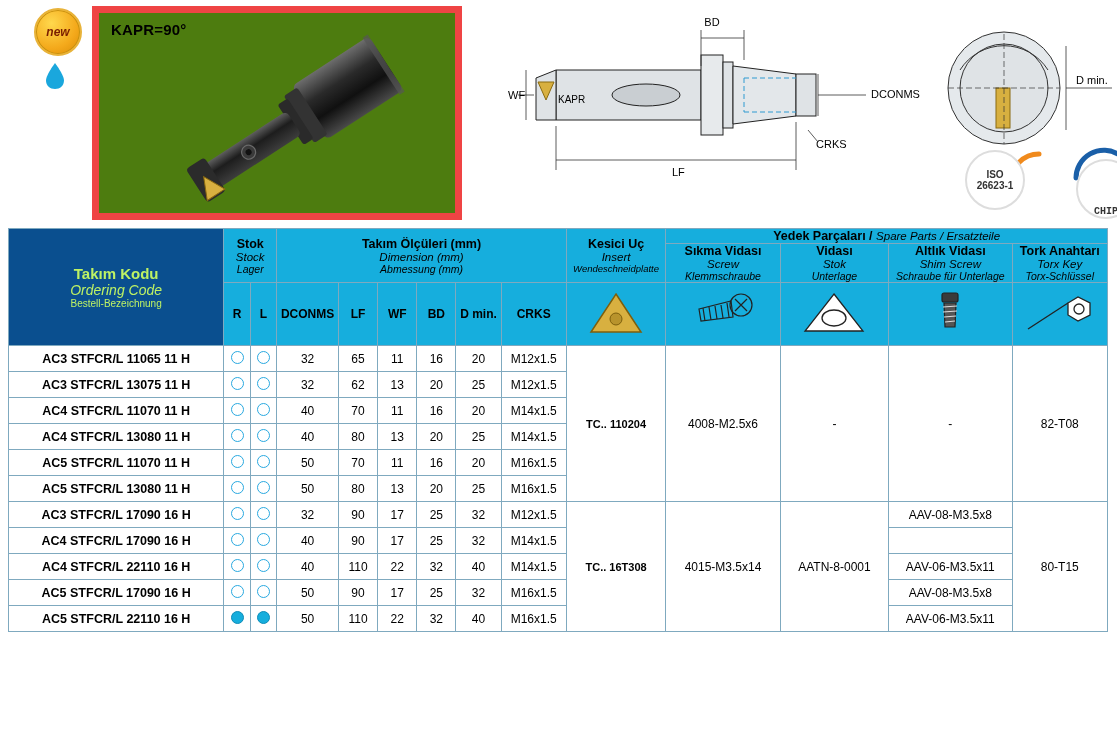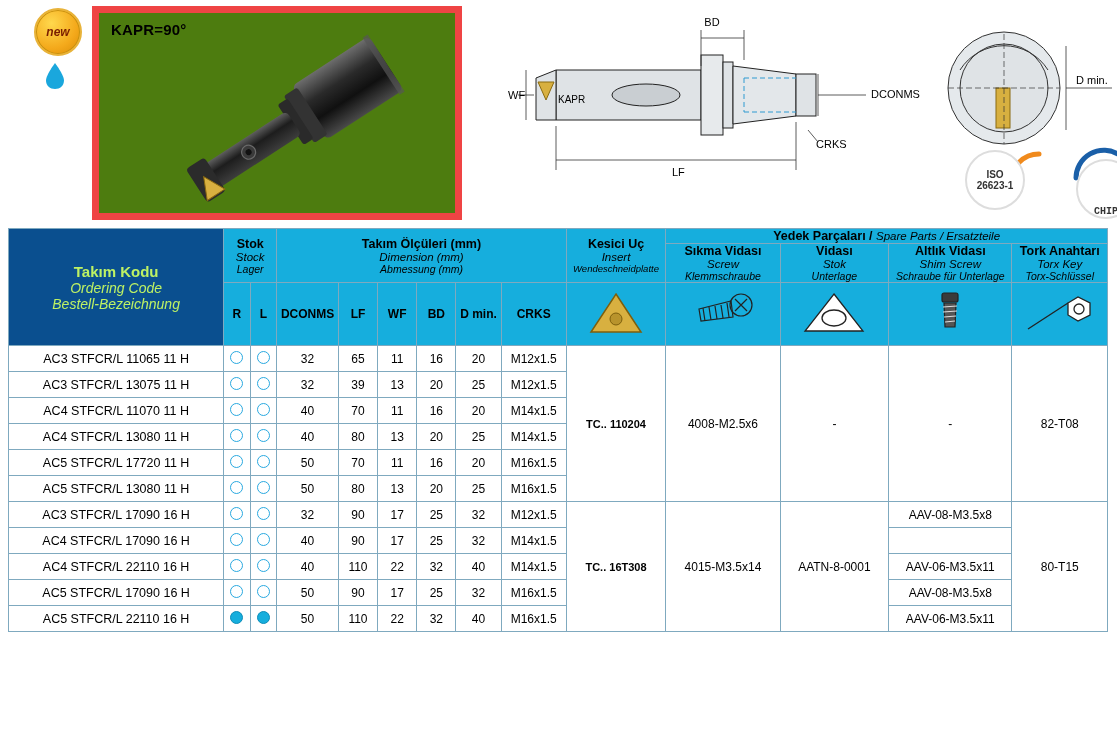"Bestell-Bezeichnung" .hdr-dark .l3 { font-size: 14px -> 10px; font-style: italic -> none }
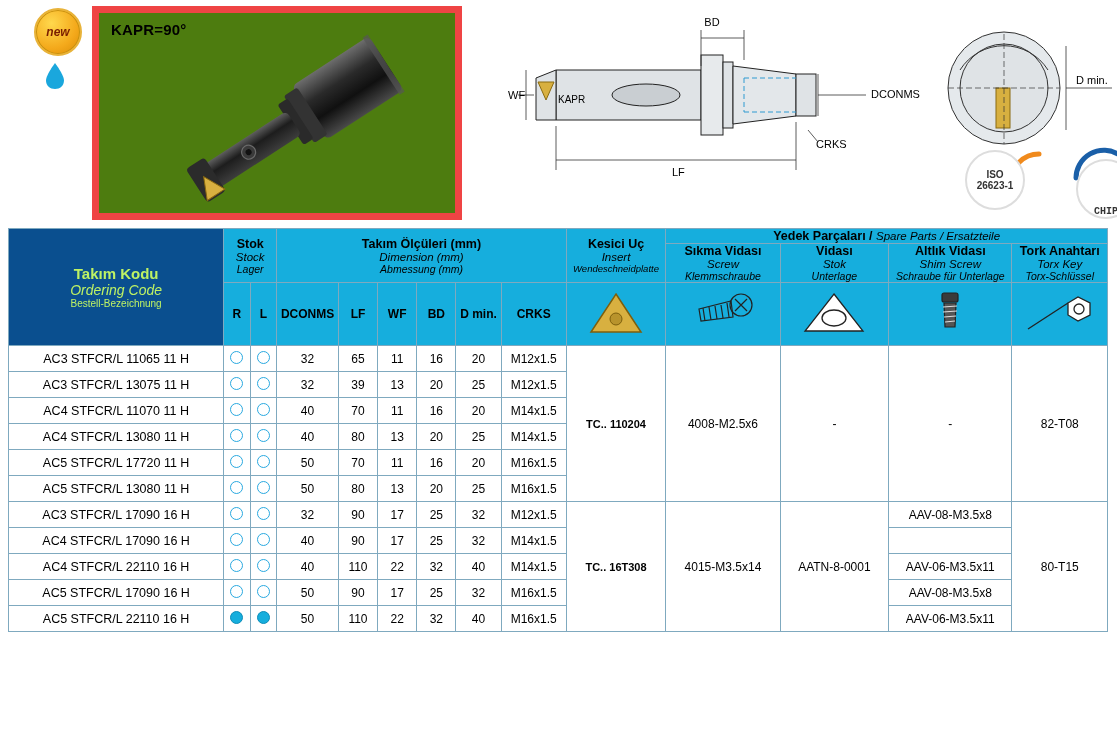"AC3 STFCR/L 11065 11 H" .code-cell { font-weight: normal -> bold }
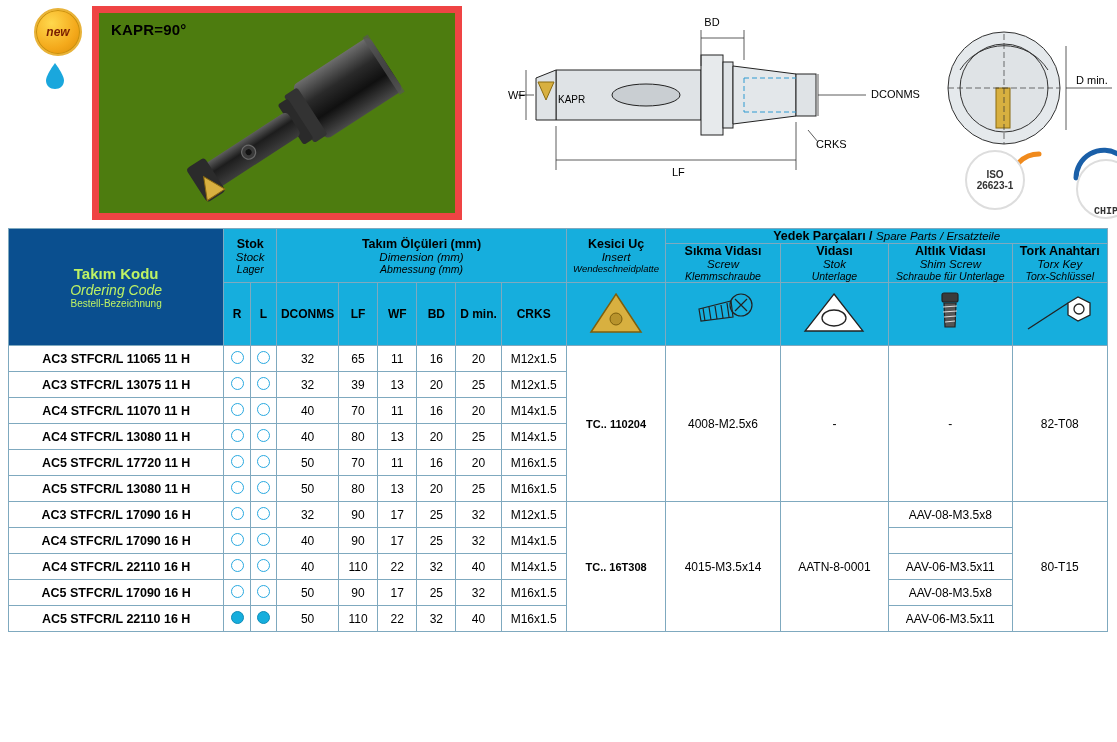"39" td.dim { text: 39 -> 62 }
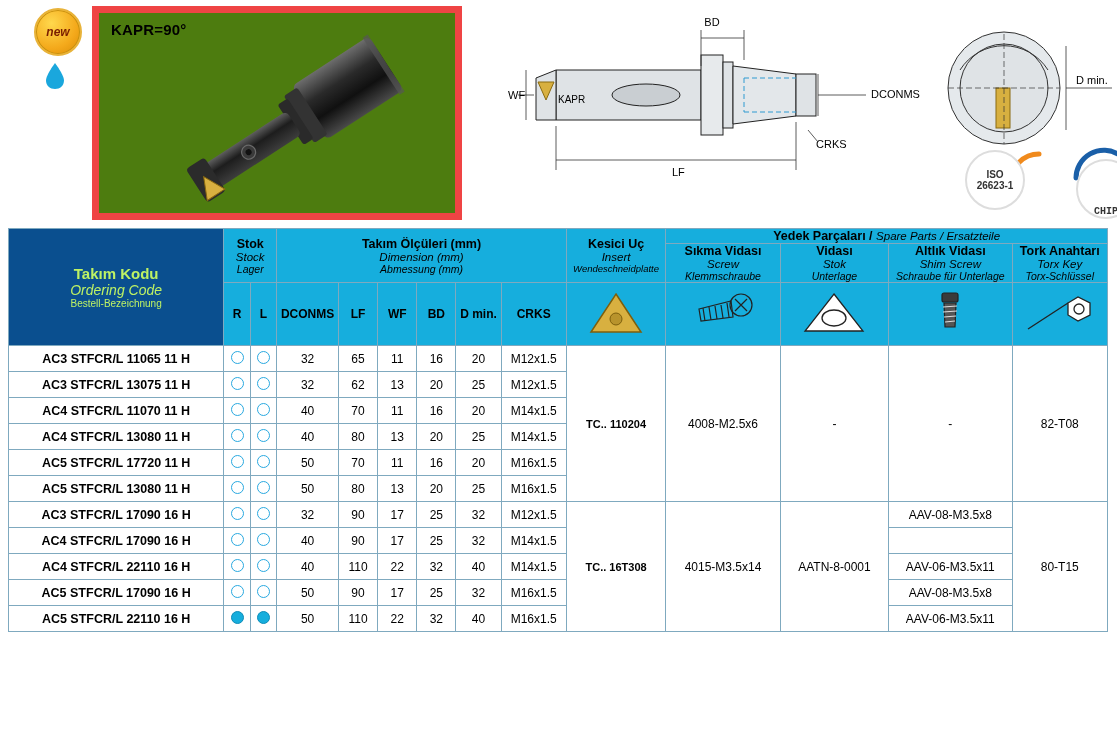"AC5 STFCR/L 17720 11 H" td.code-cell { text: 17720 -> 11070 }
